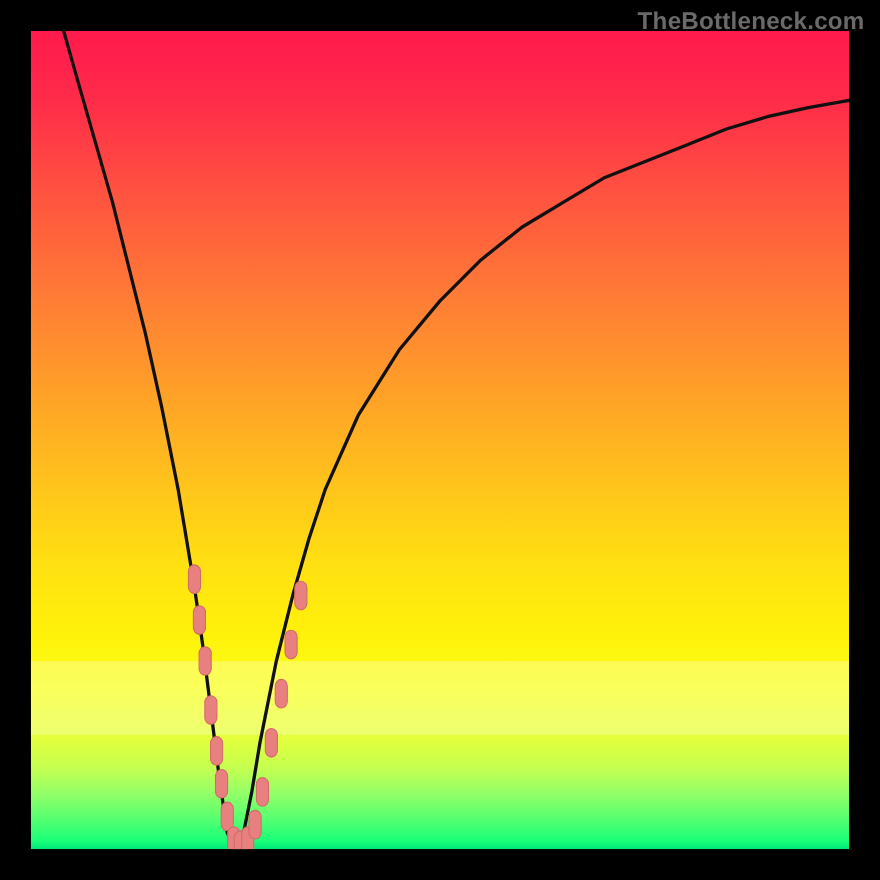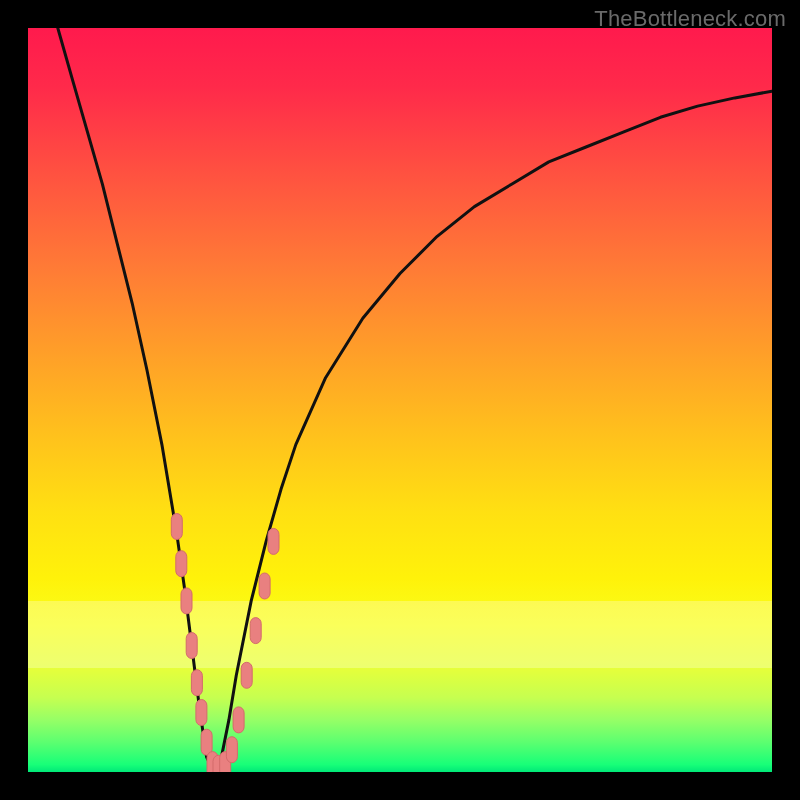"TheBottleneck.com" .watermark { font-weight: 400 -> 700 }
